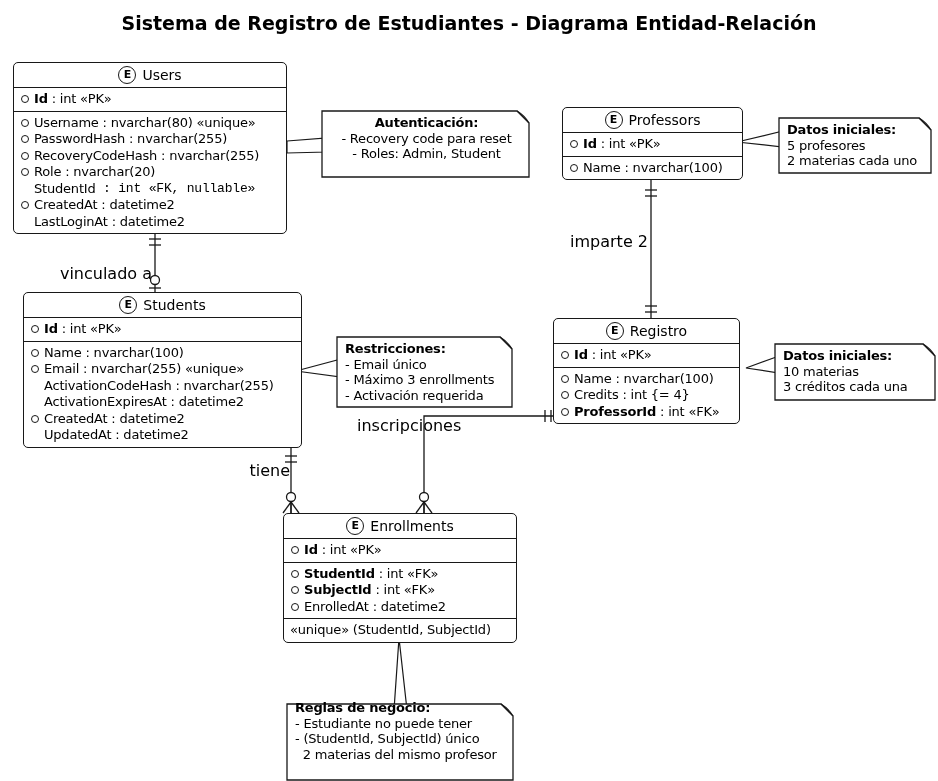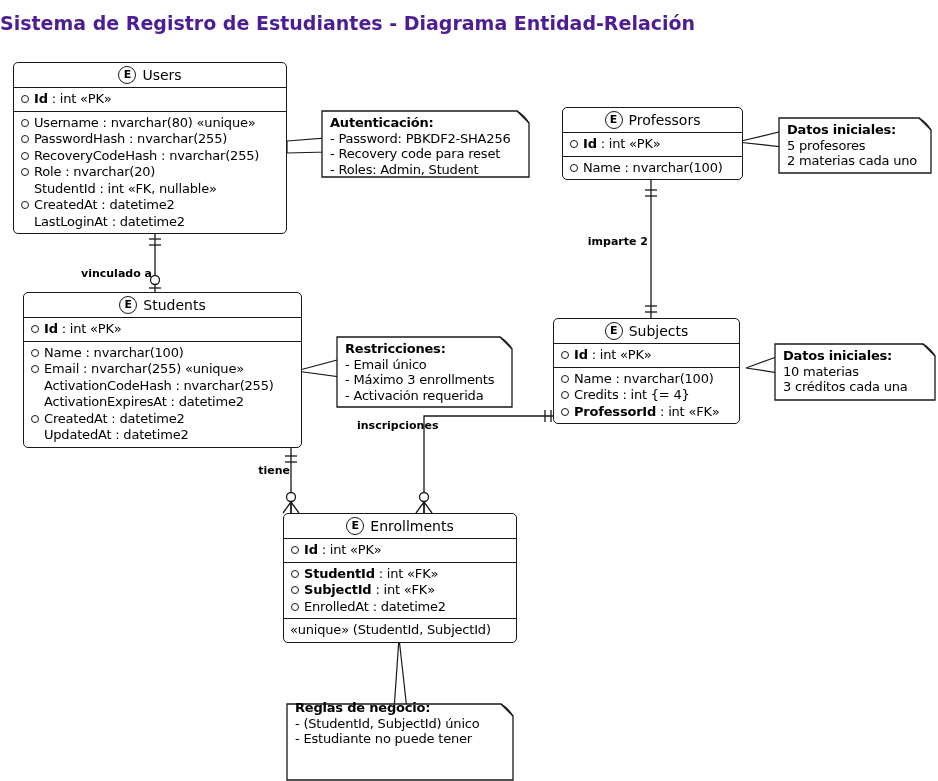"Sistema de Registro de Estudiantes" .diagram-title { color: #4c1d95 -> #000000; text-align: left -> center }
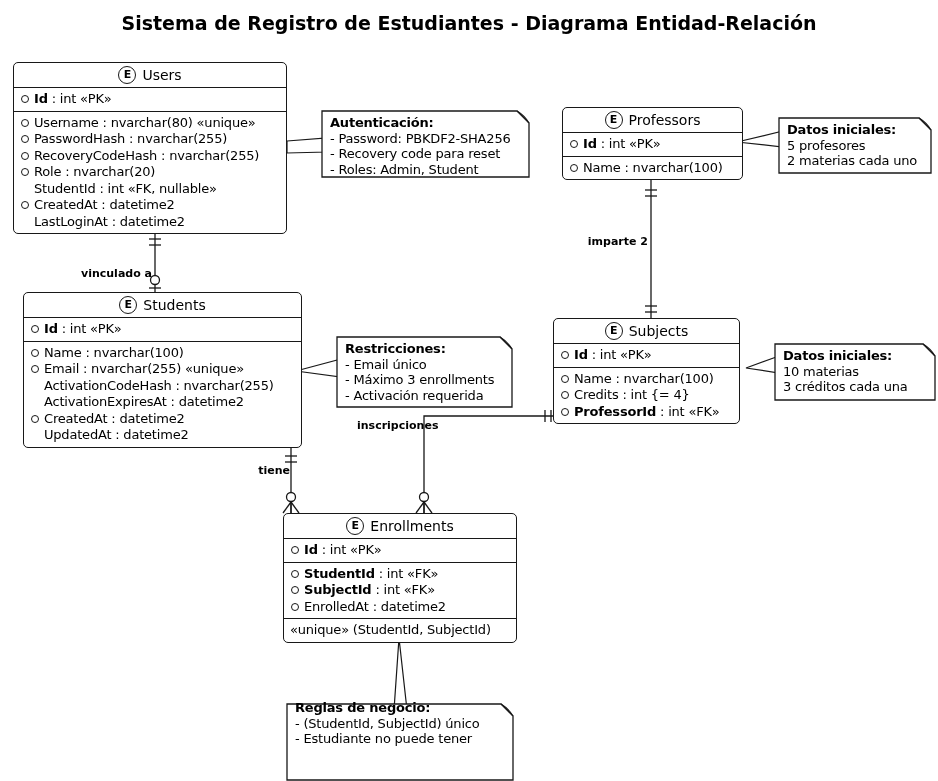"Autenticación:" div.note-text { text-align: none -> center }
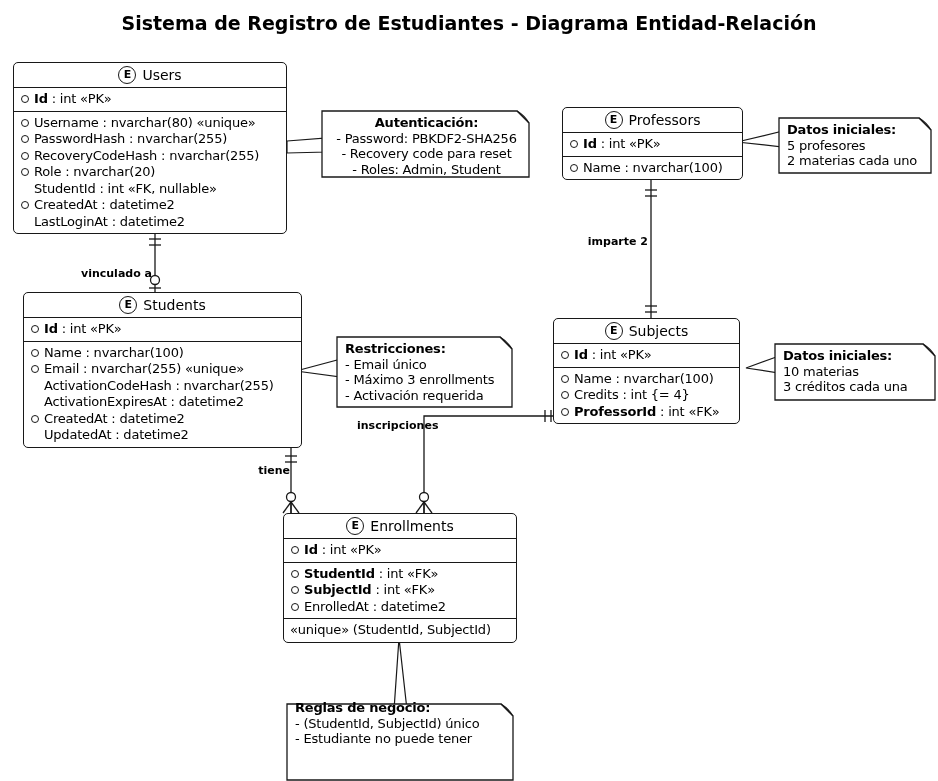"- Password: PBKDF2-SHA256" div.note-line { html: <div>- Password: PBKDF2-SHA256</div> -> none }
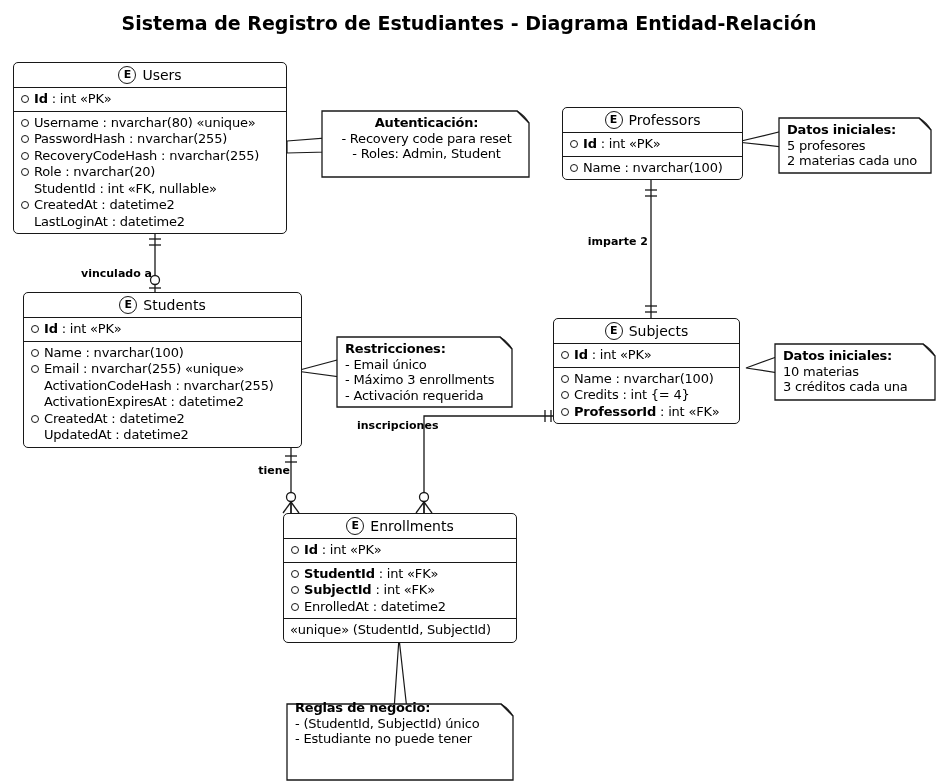": int «FK, nullable»" div.ftype { font-family: none -> Liberation Mono, monospace }
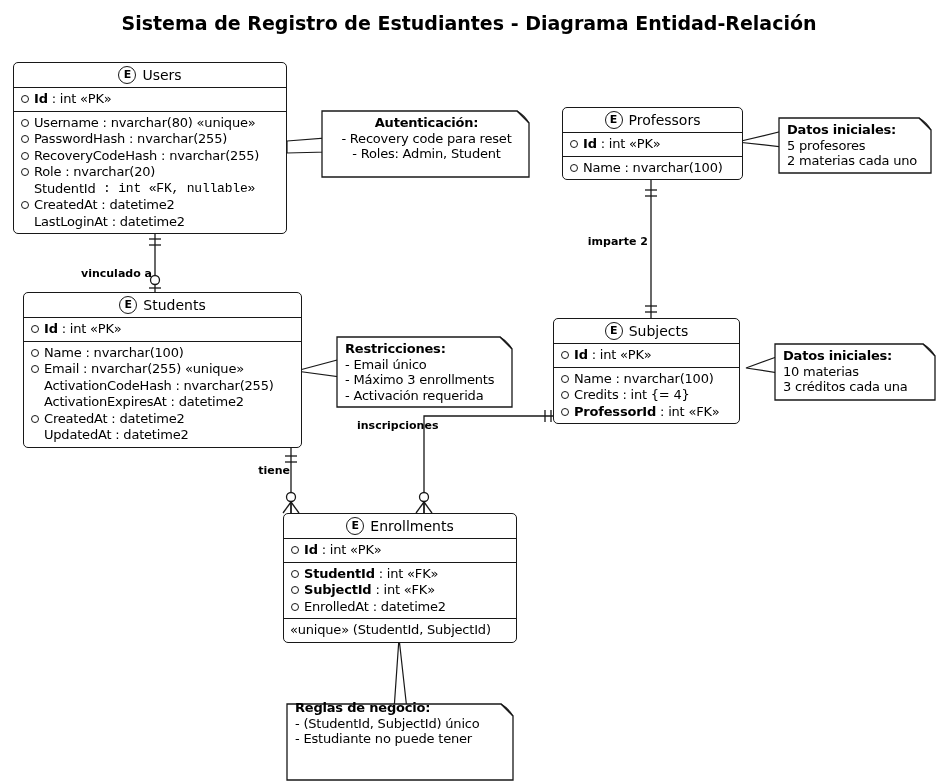"imparte 2" .rel-label { font-size: 11px -> 16px; font-weight: bold -> none }
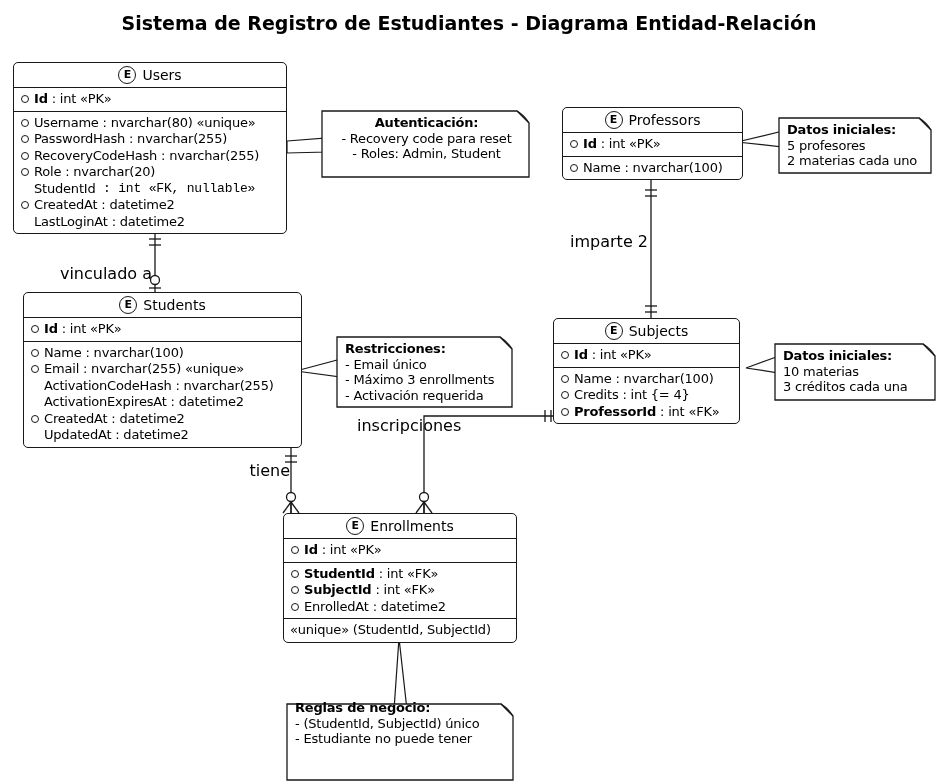"Subjects" div { text: Subjects -> Registro }
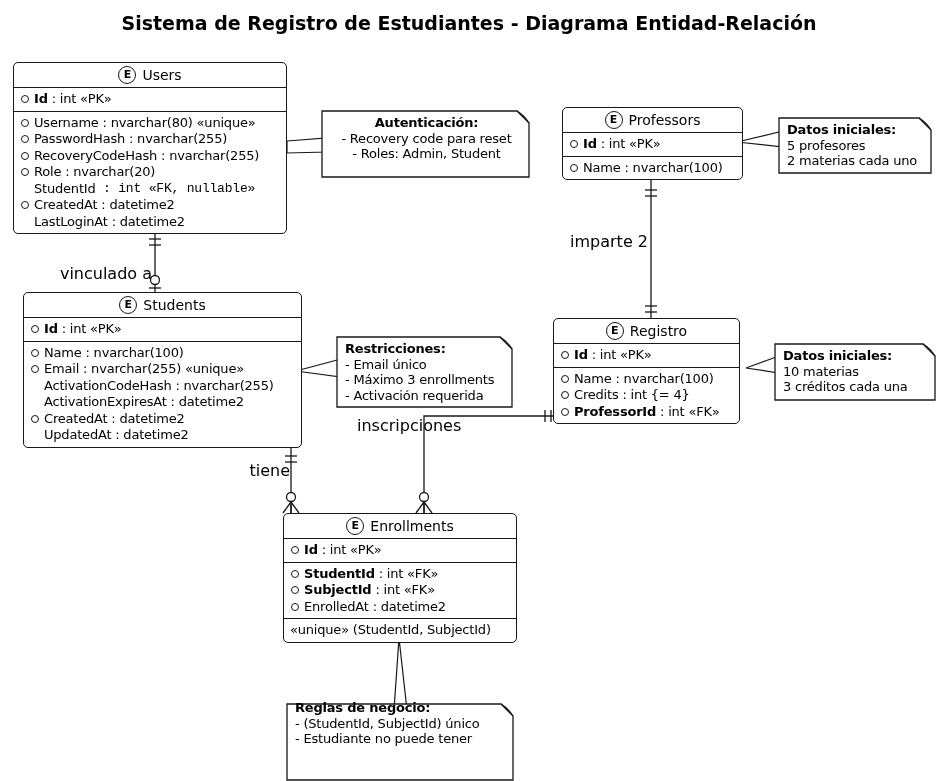"- (StudentId, SubjectId) único" div.note-line { order: before "- Estudiante no puede tener" -> after "- Estudiante no puede tener" }
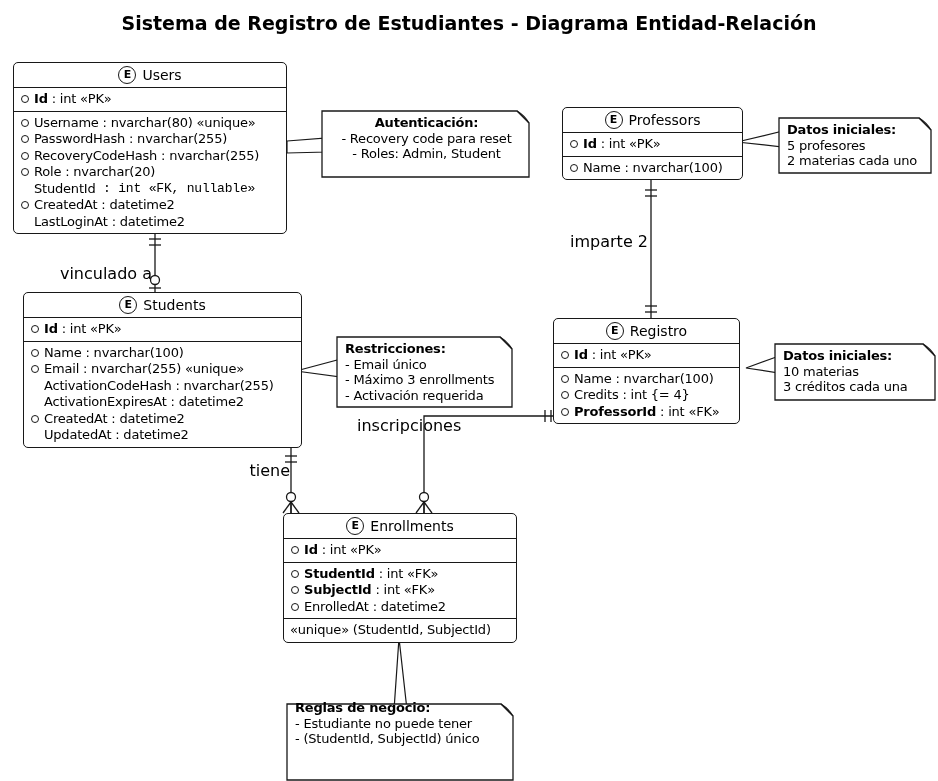"2 materias del mismo profesor" div.note-line { html: none -> <div> 2 materias del mismo profesor</div> }
